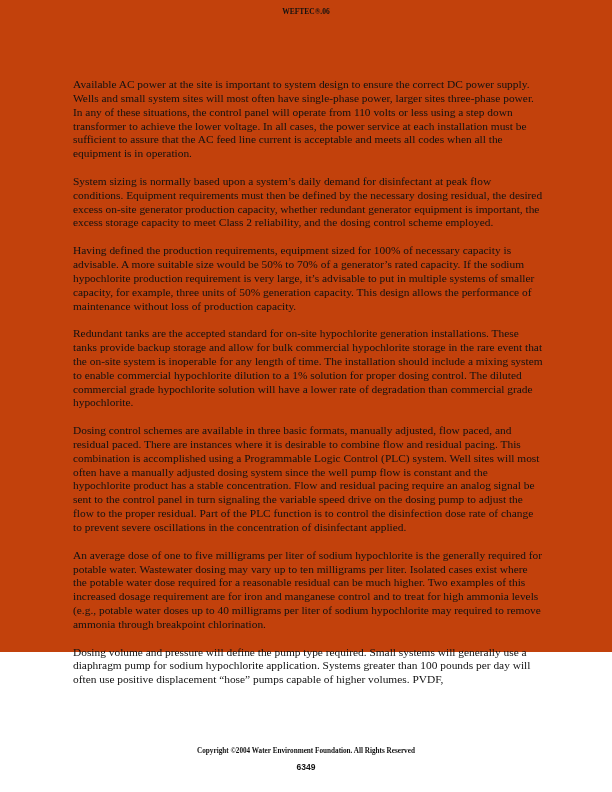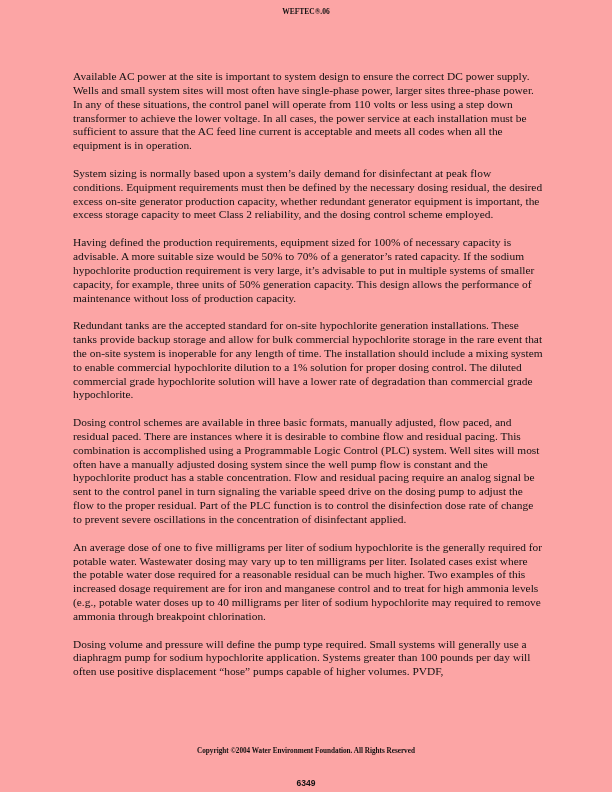"WEFTEC®.06" .page { background: #fca5a5 -> #c2410c; height: 792px -> 652px }
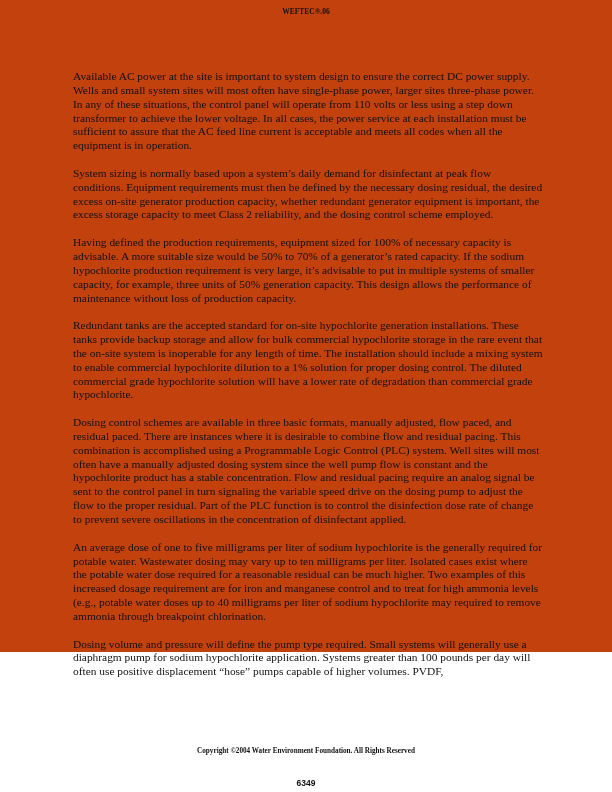"Available AC power at the" .body-text { top: 70px -> 78px }
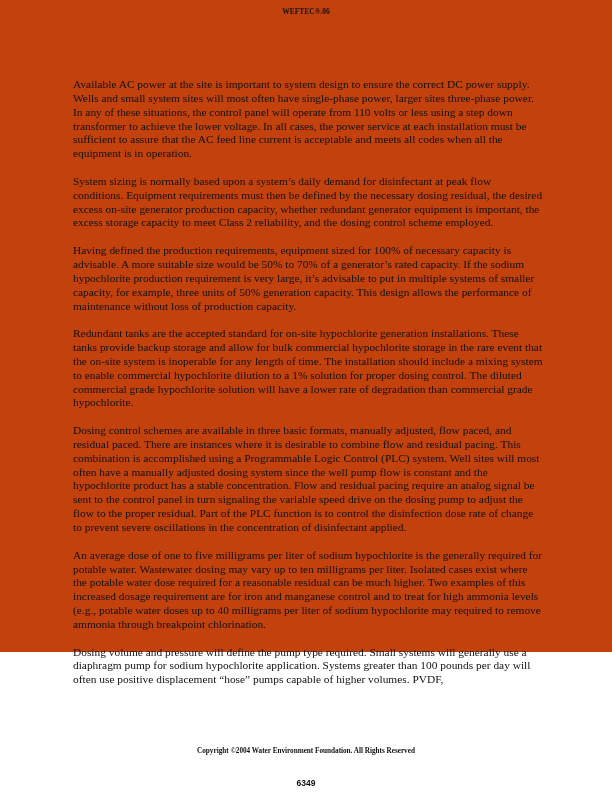"6349" .footer-page { margin-top: 16px -> none }
